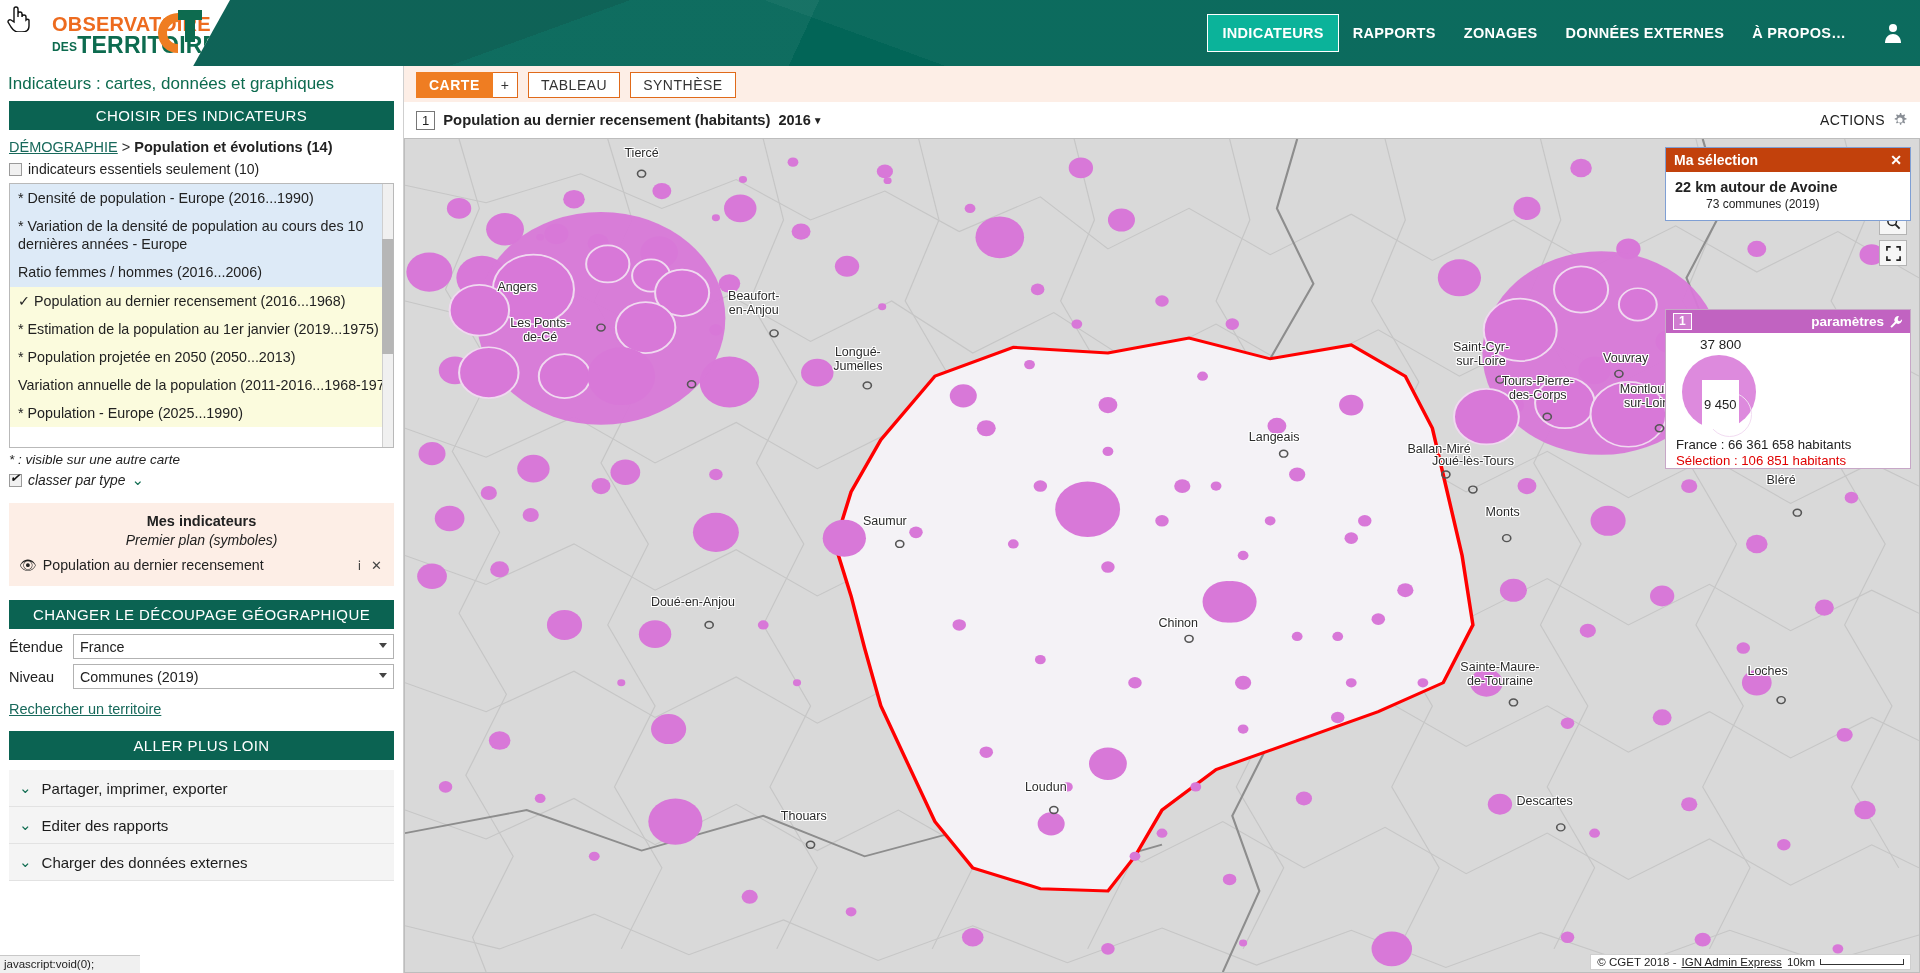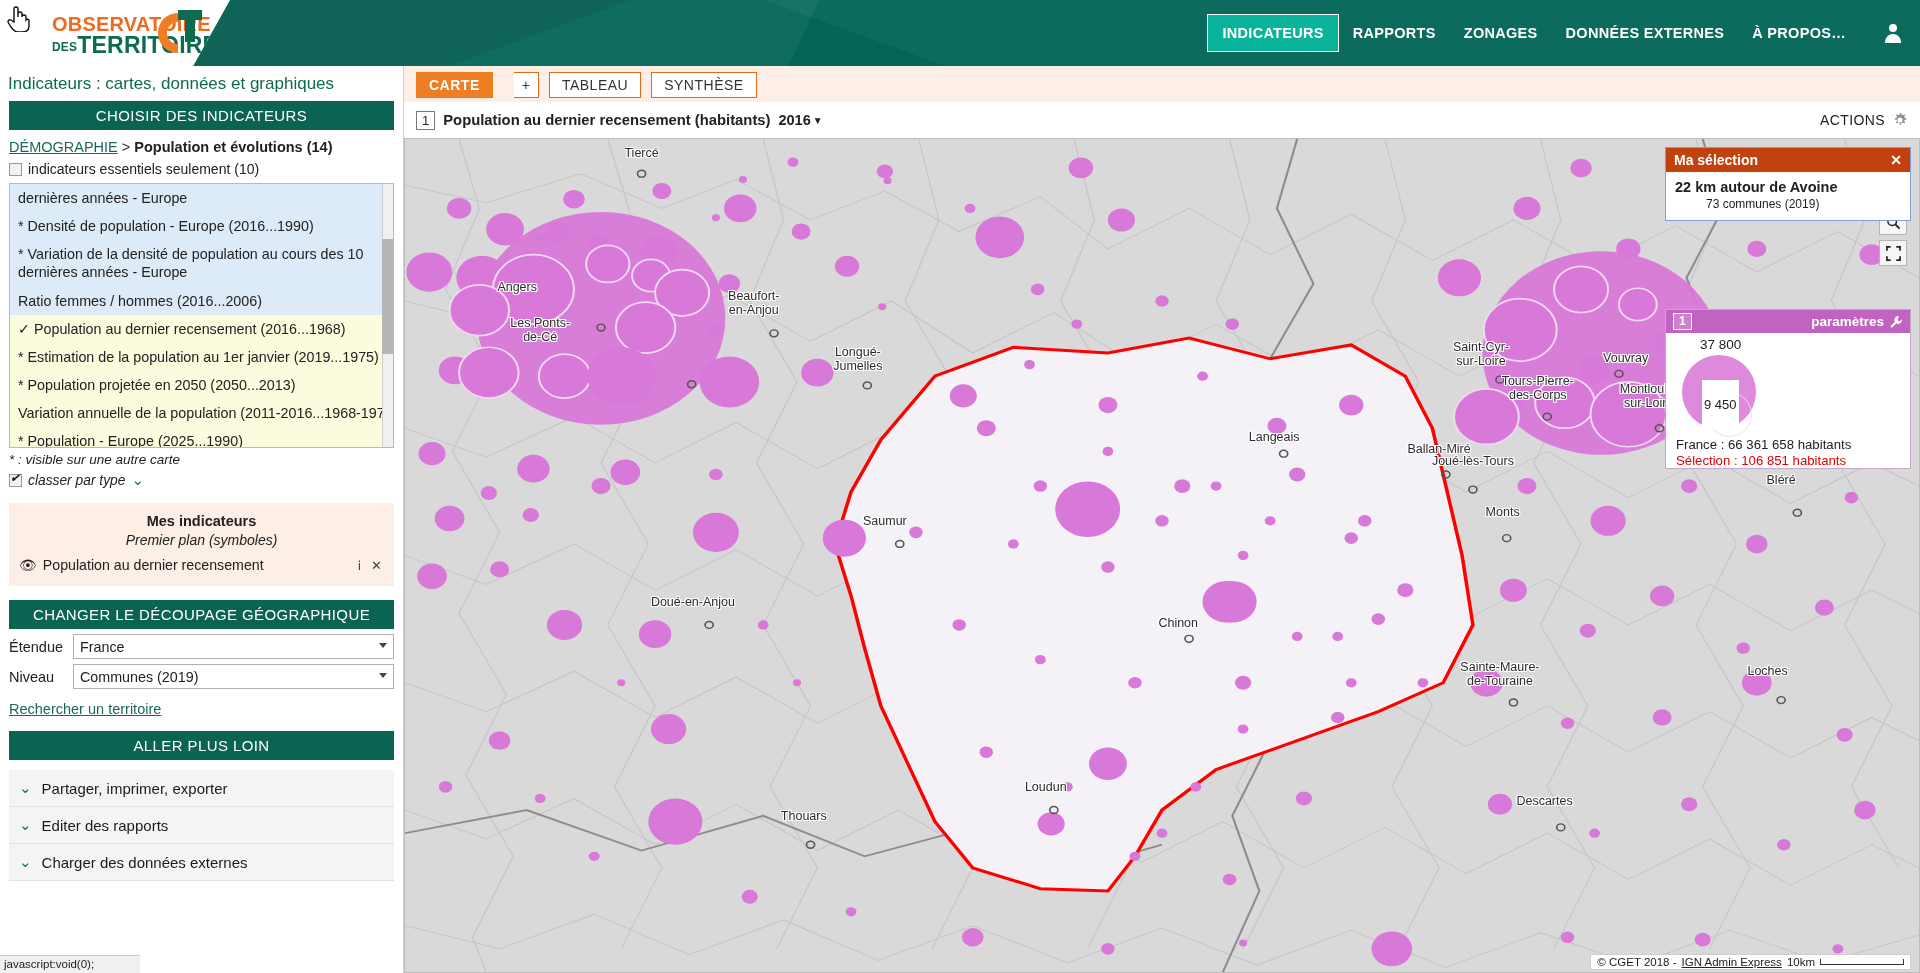"CARTE" .tabgroup { gap: 21px -> none }
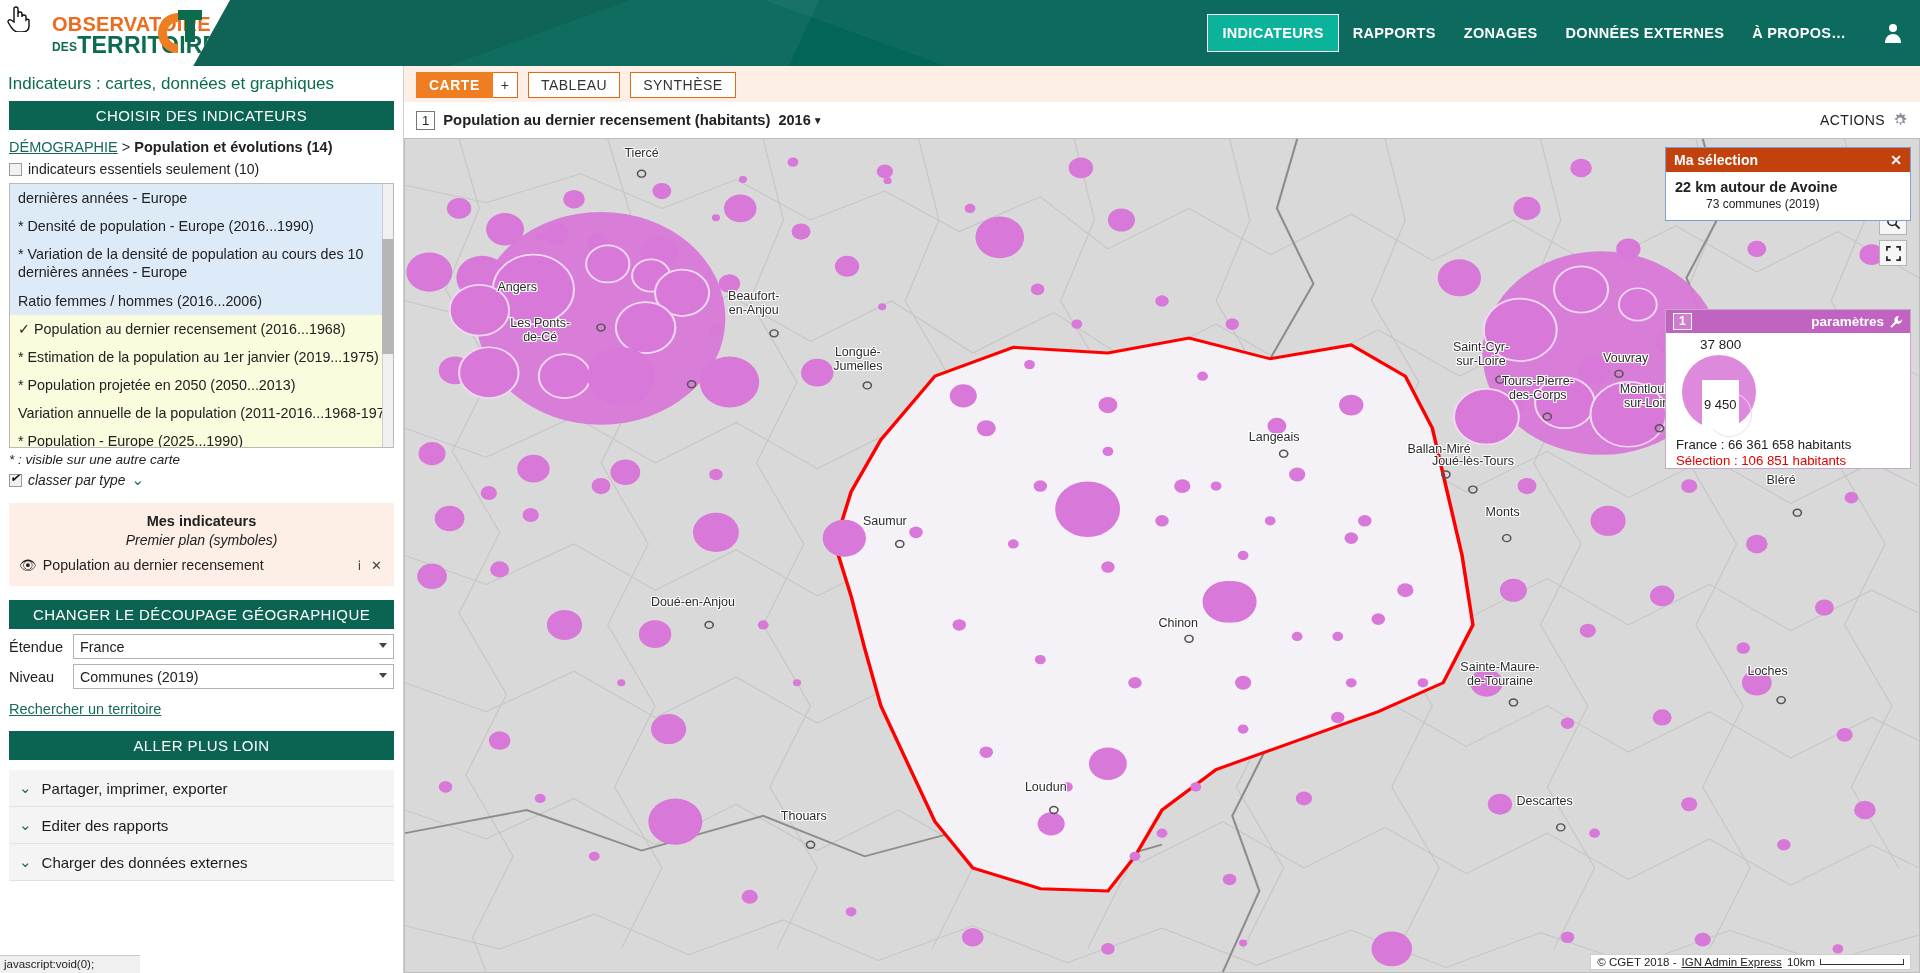"dernières années - Europe" div.ind-item { html: <div>dernières années - Europe</div> -> none }
